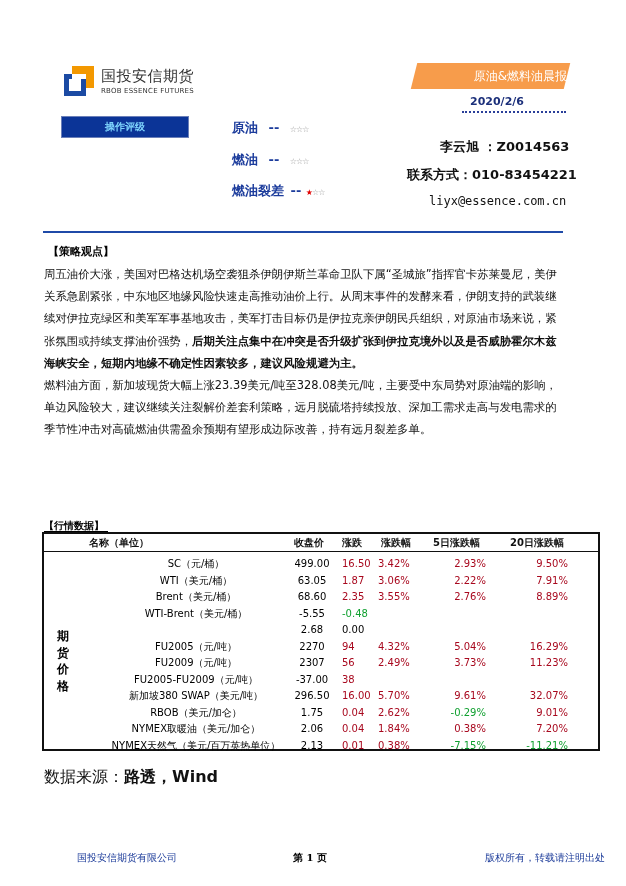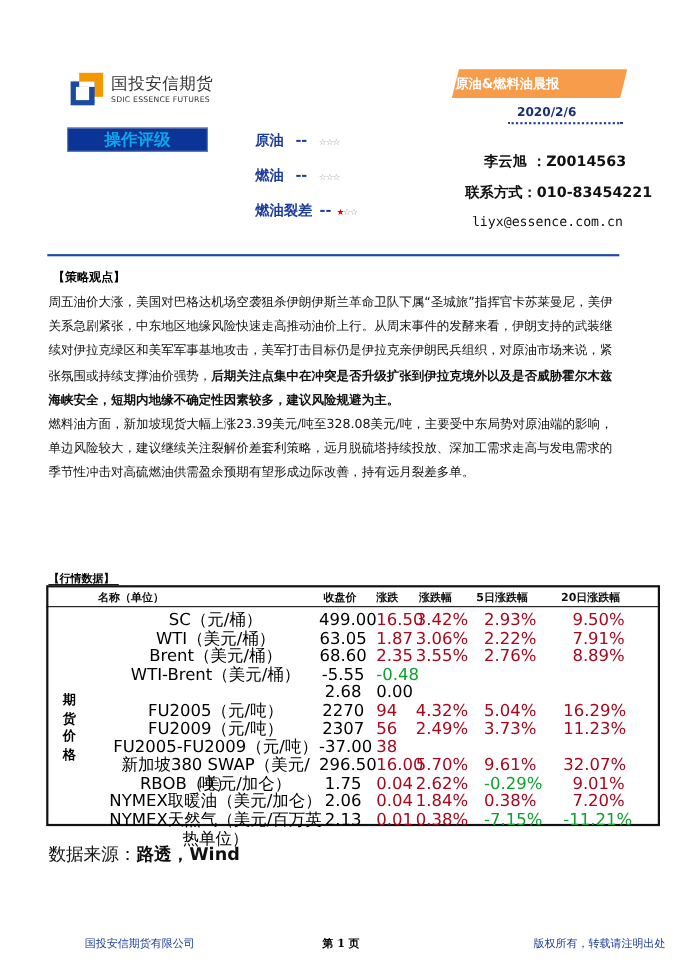"原油&燃料油晨报" .report-tag-text { font-weight: bold -> normal; text-align: left -> right }
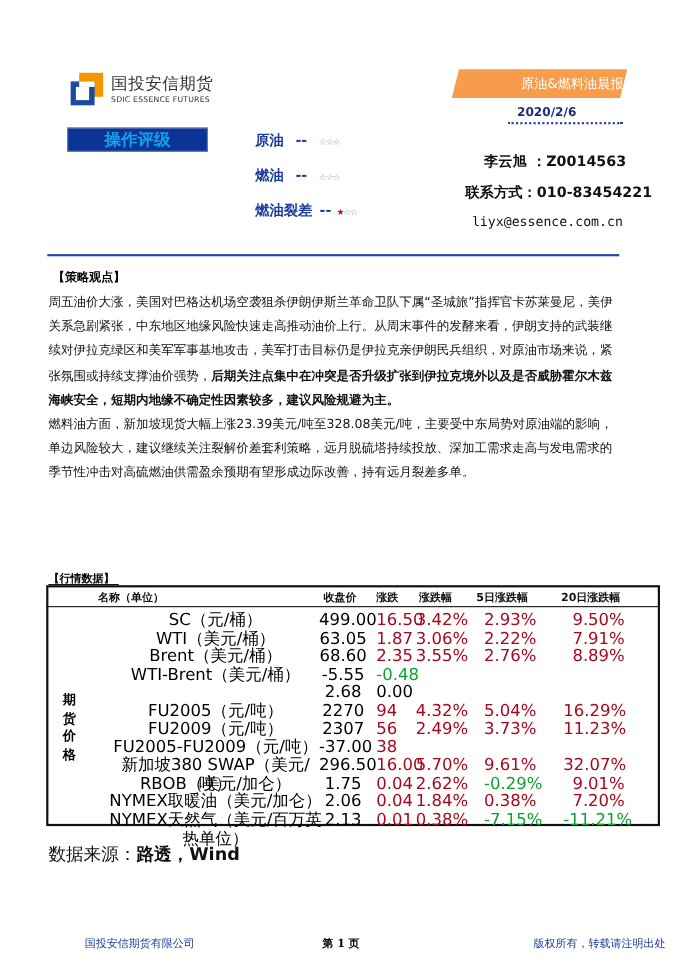"SDIC ESSENCE FUTURES" div.abs { text: SDIC -> RBOB }
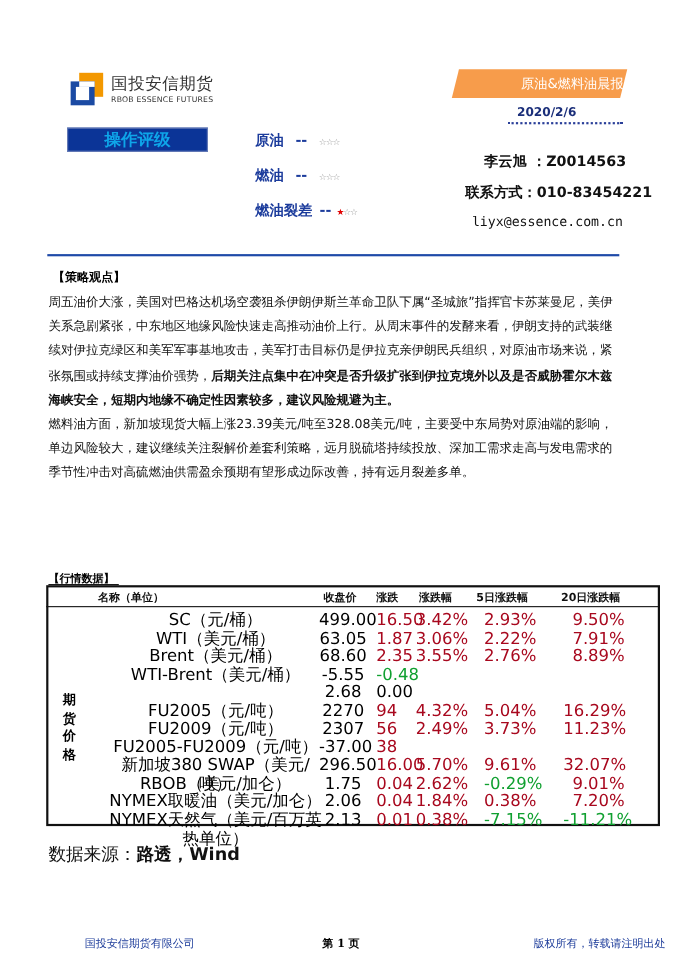"操作评级" .rating-box { color: #0ea5e9 -> #7dd3fc; font-size: 15px -> 10px }
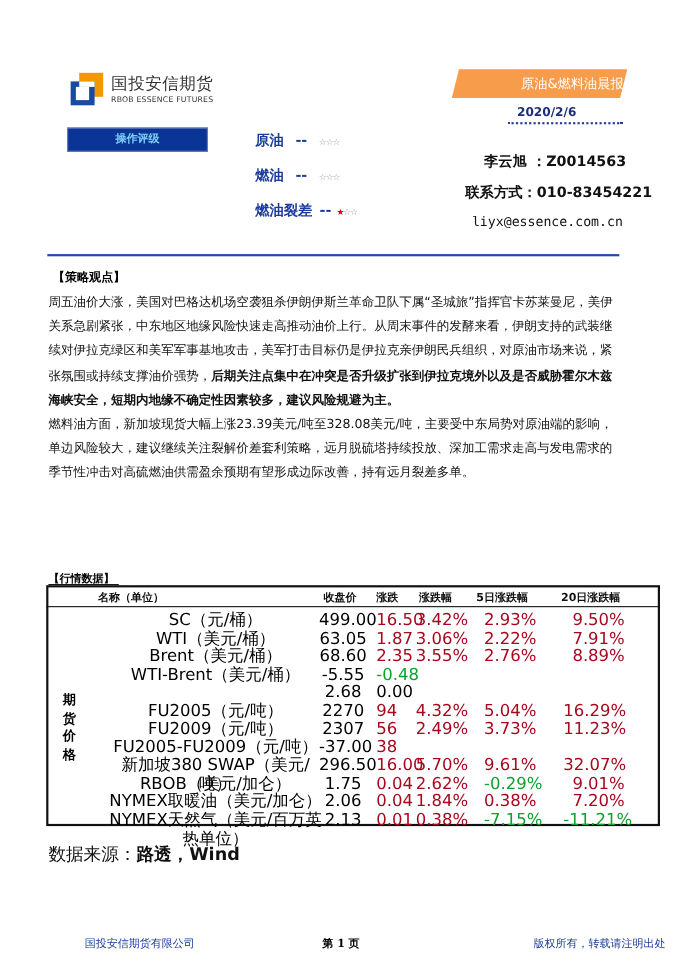"联系方式：010-83454221" div.abs { margin-left: 16px -> none }
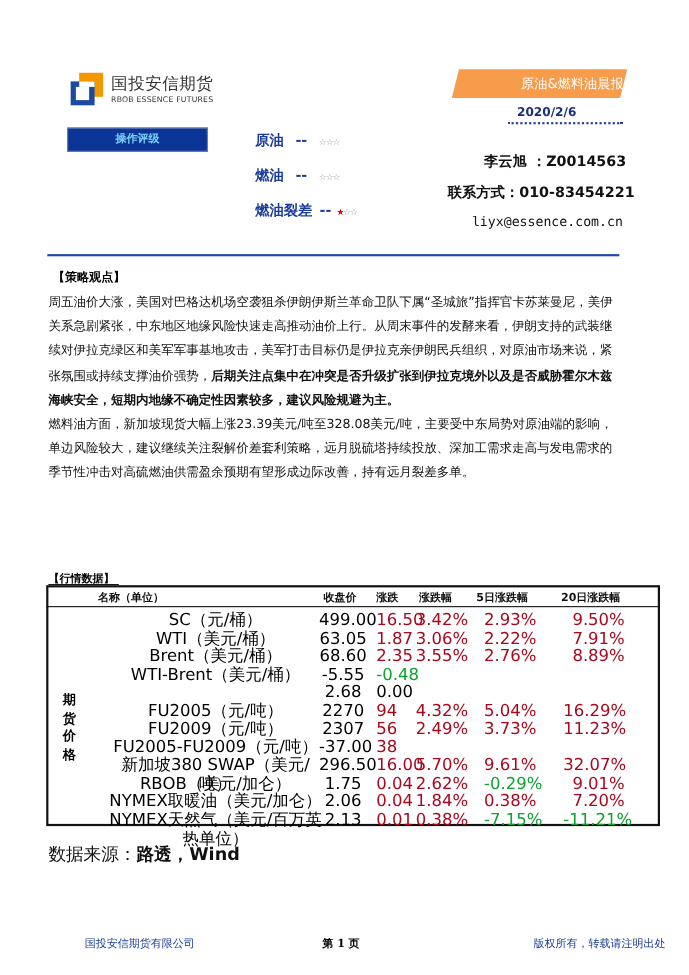"SC（元/桶）" .row { font-size: 15px -> 10px }
